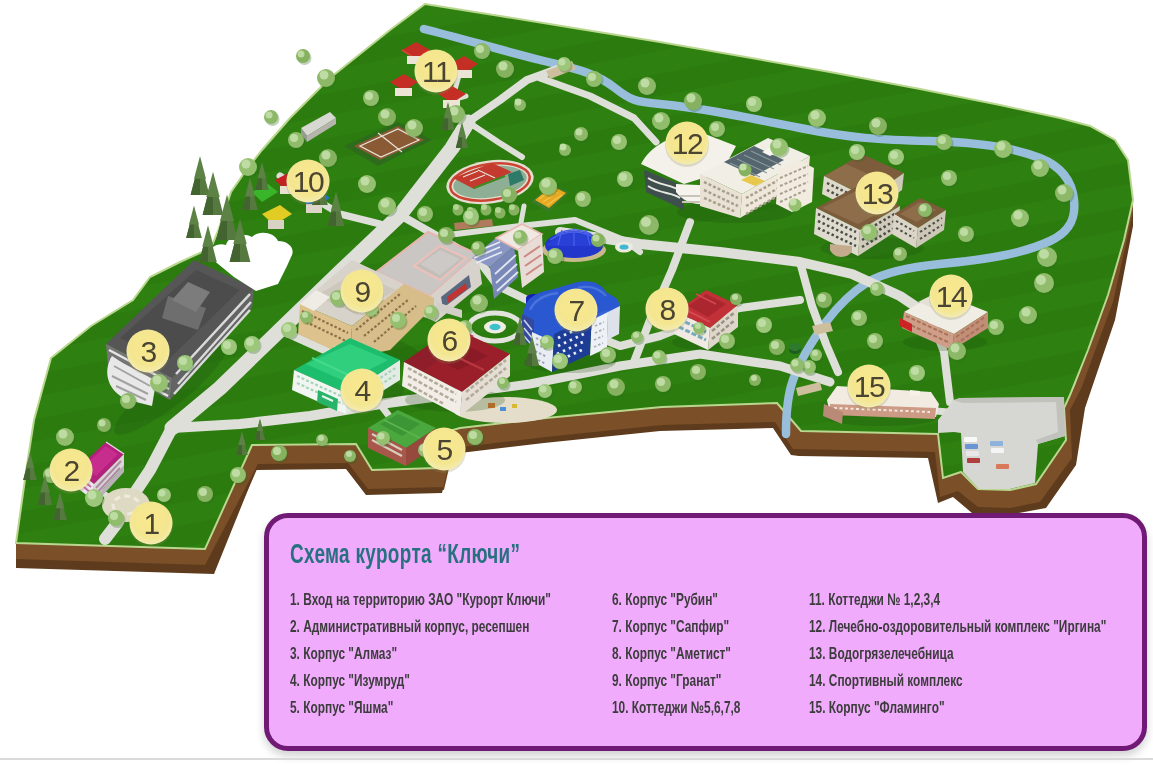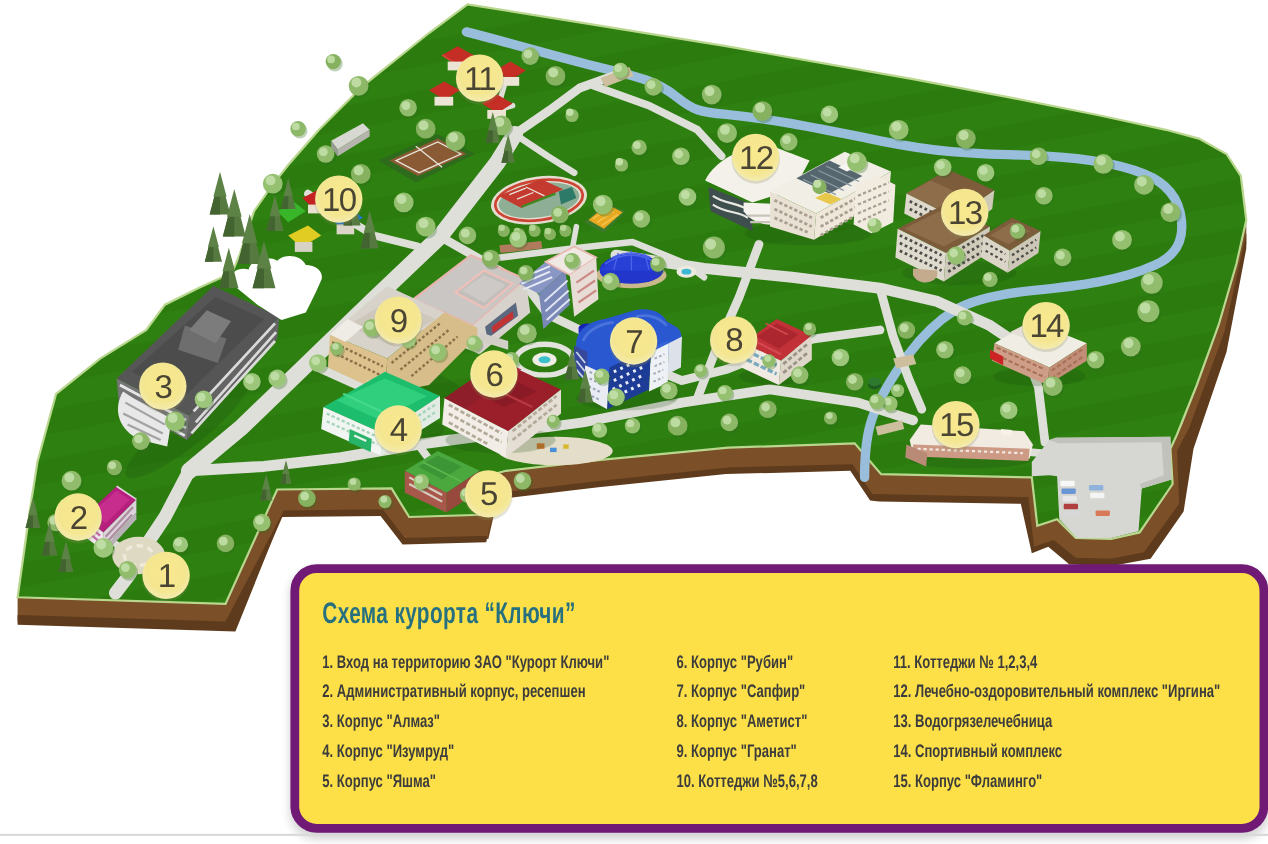"Схема курорта “Ключи”" #legend { background: #fde047 -> #f0abfc; border: 8px solid #701a75 -> 5px solid #701a75 }
